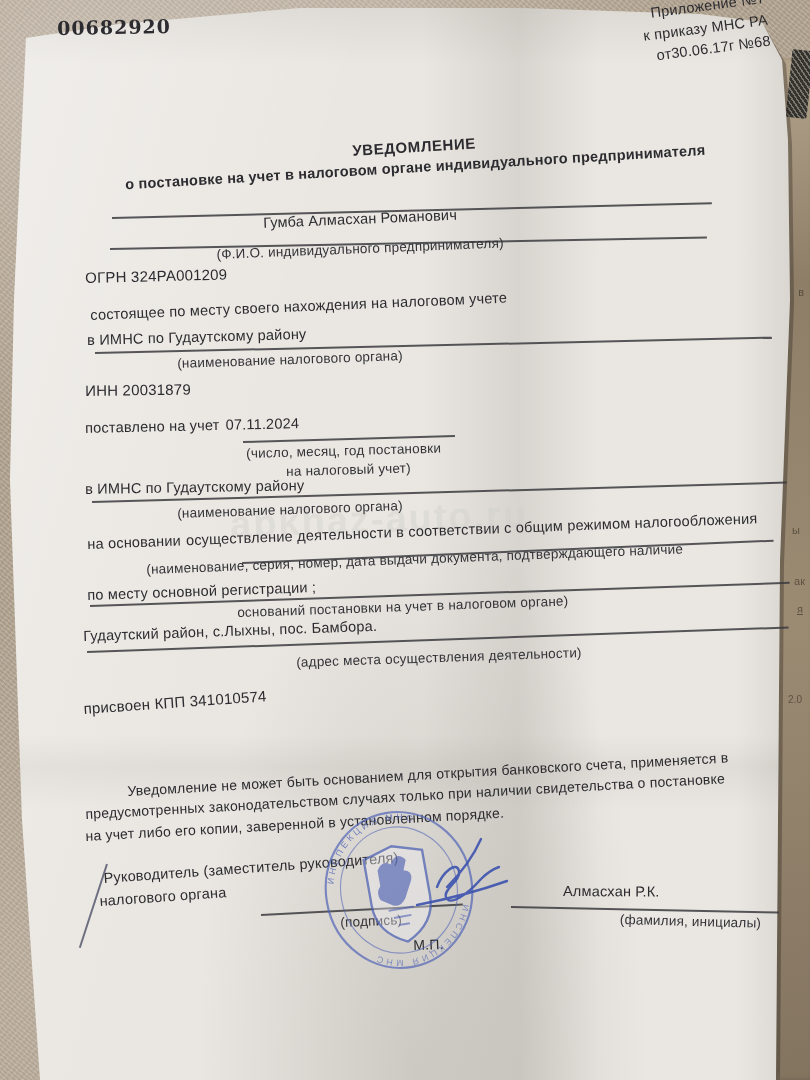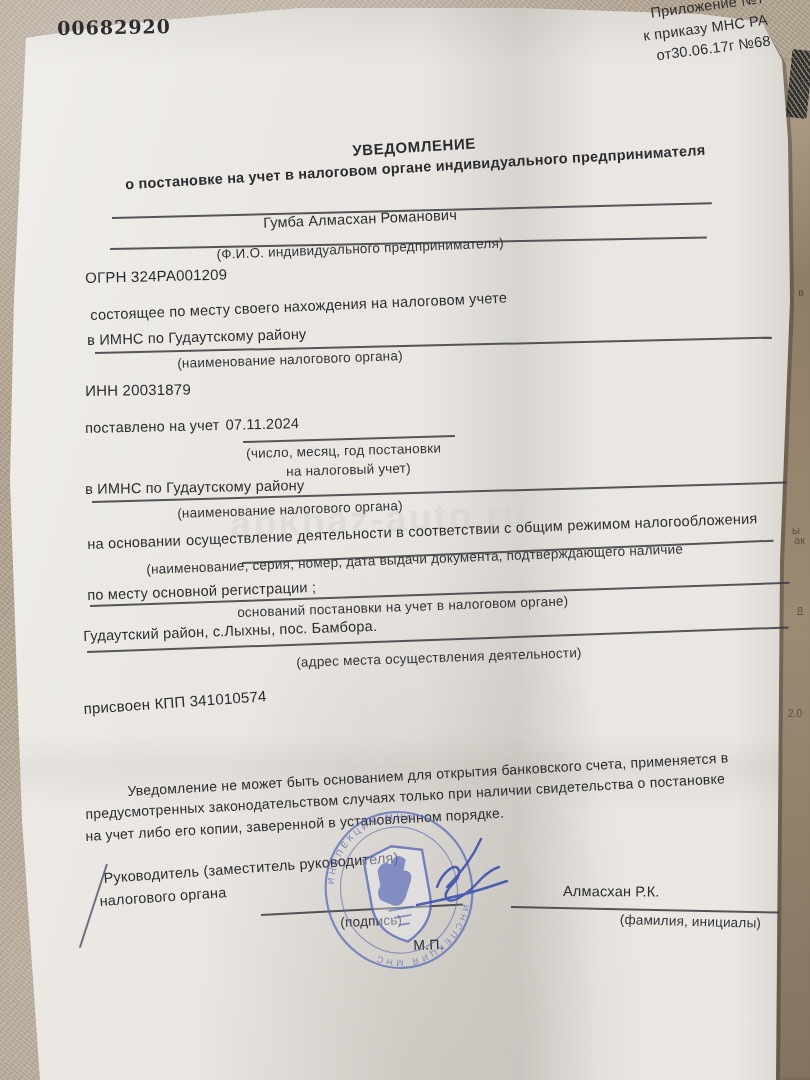"ак" .frag4 { top: 476px -> 517px }
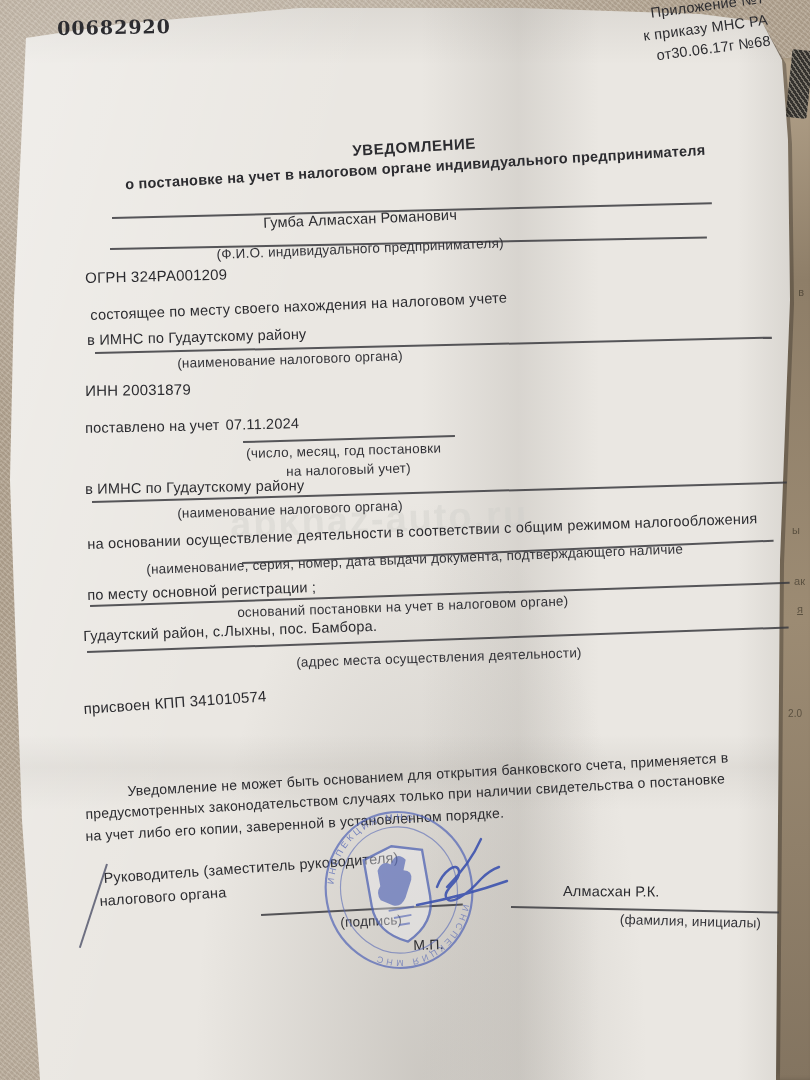"2.0" .frag2 { top: 650px -> 636px }
